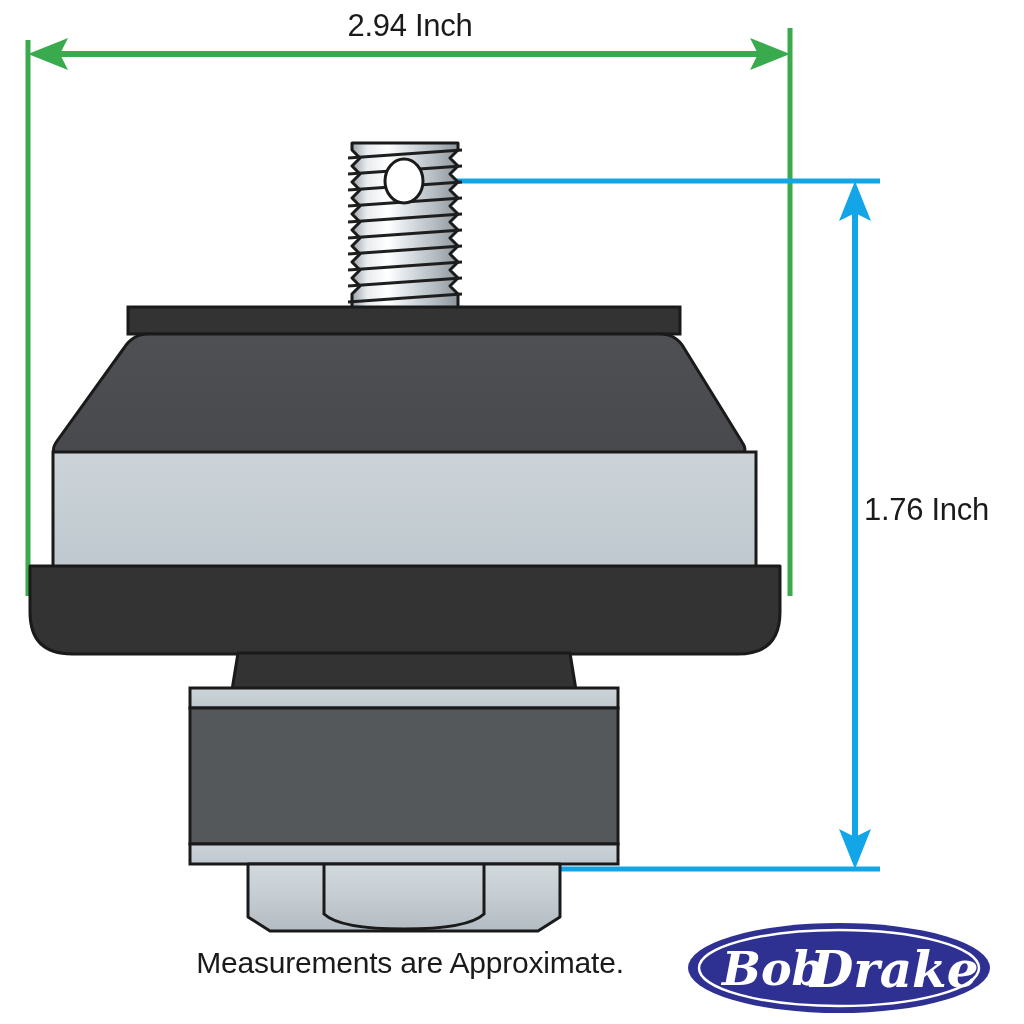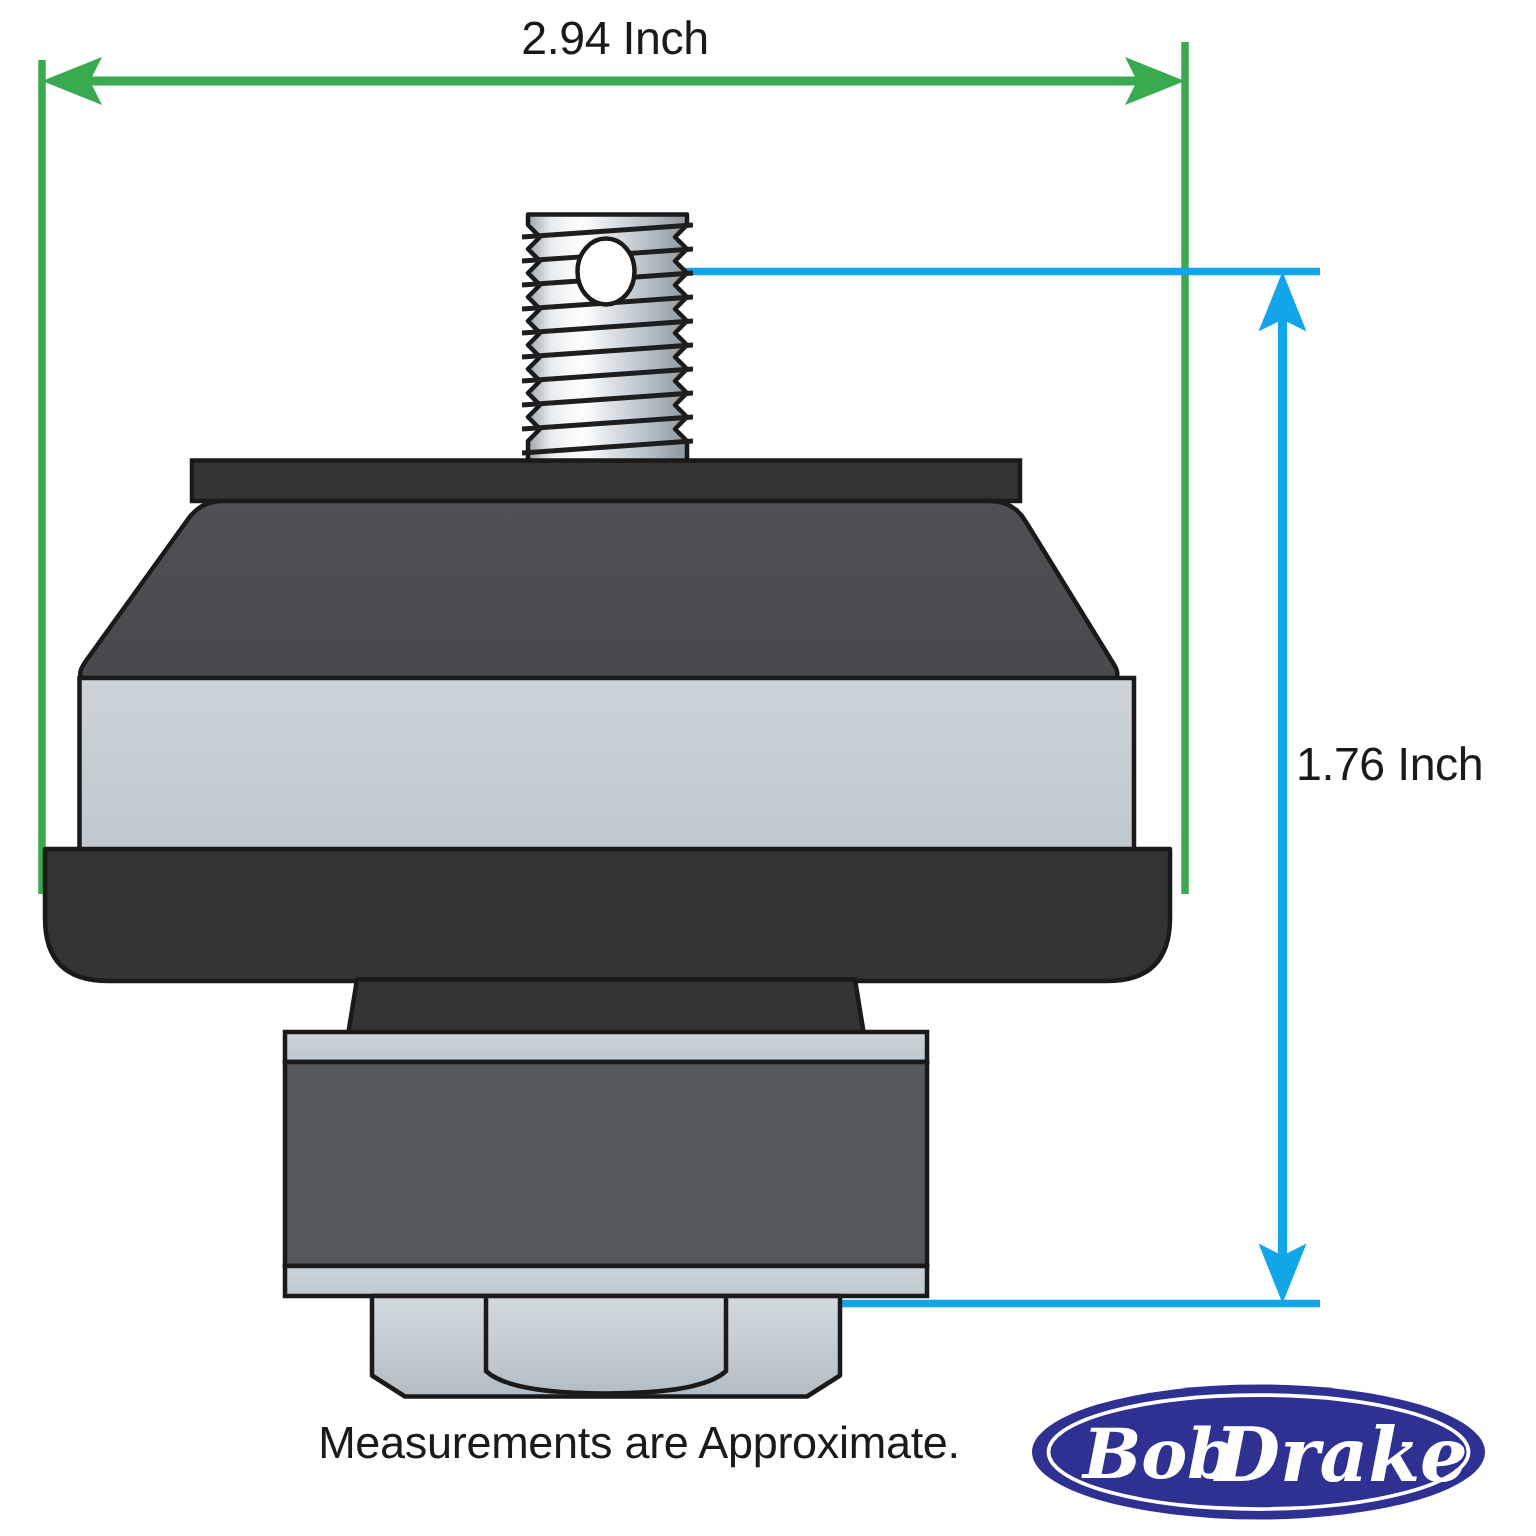"Measurements are Approximate." #approx-note { left: 16px -> 0 }
